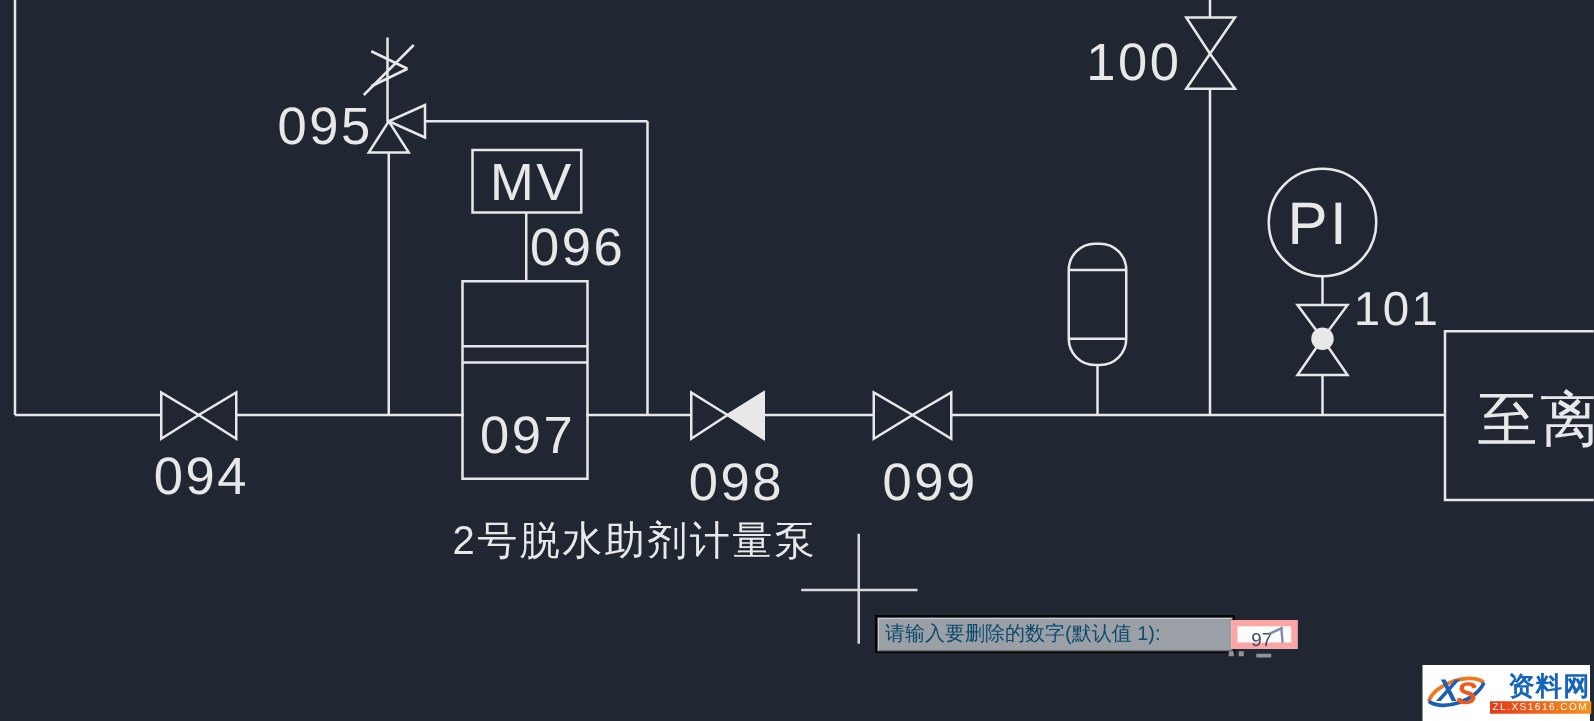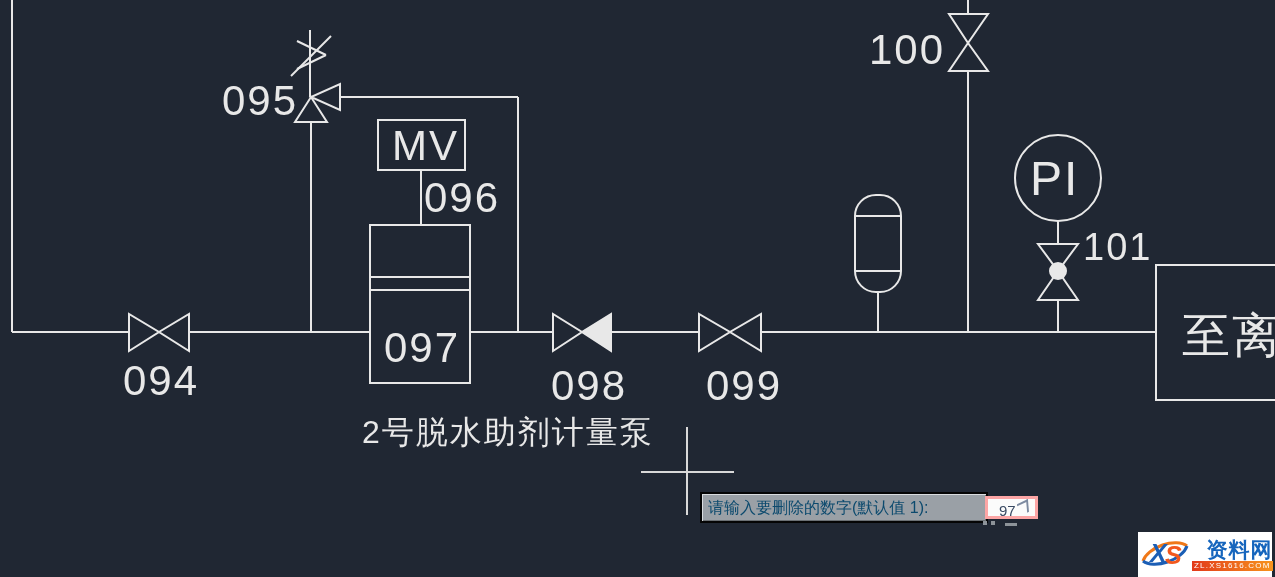"97" #dyn-input { border: 3px solid #fca5a5 -> 5px solid #fca5a5 }
